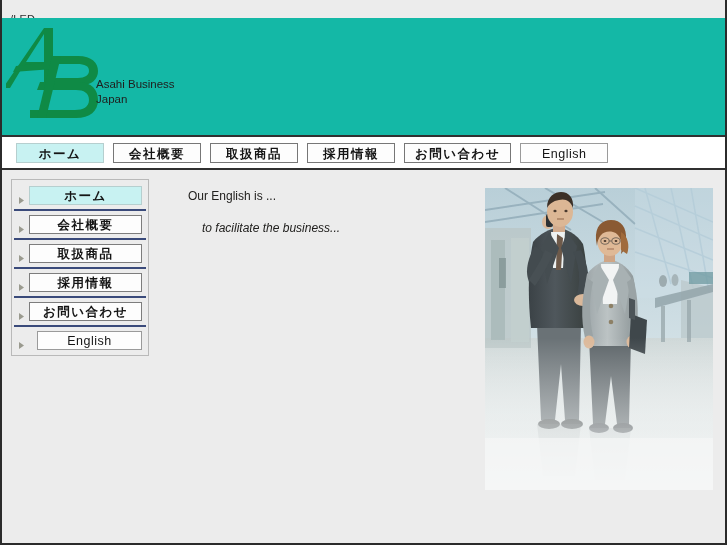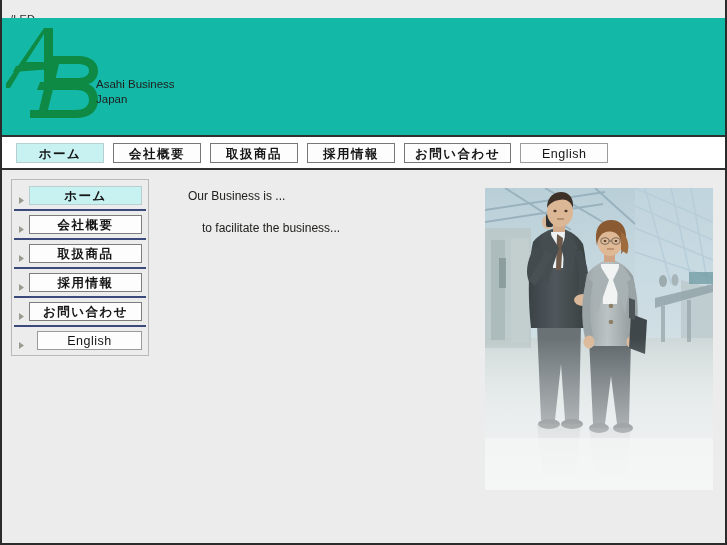"Our Business is ..." div.copy-line-1 { text: Business -> English }
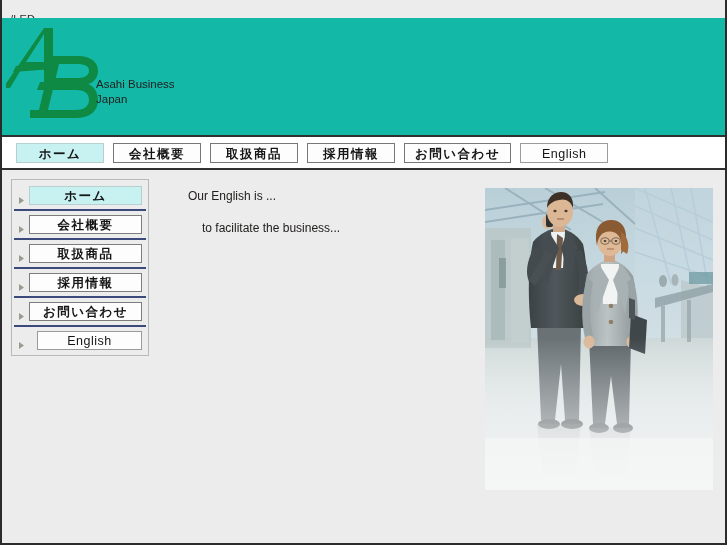"to facilitate the business..." .copy-line-2 { font-style: none -> italic }
